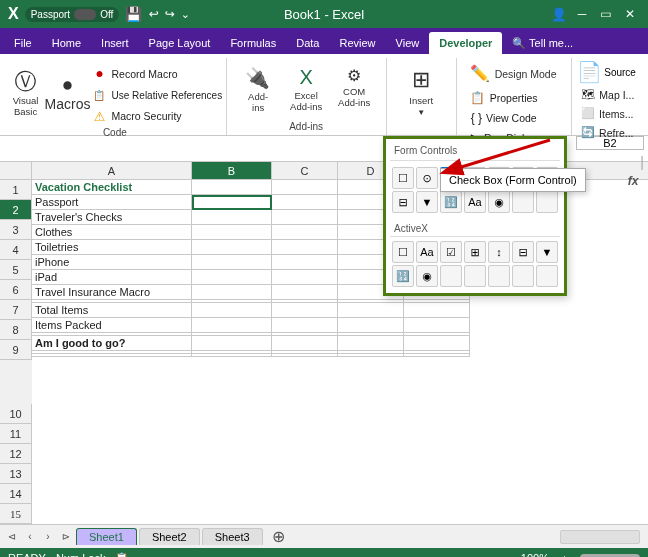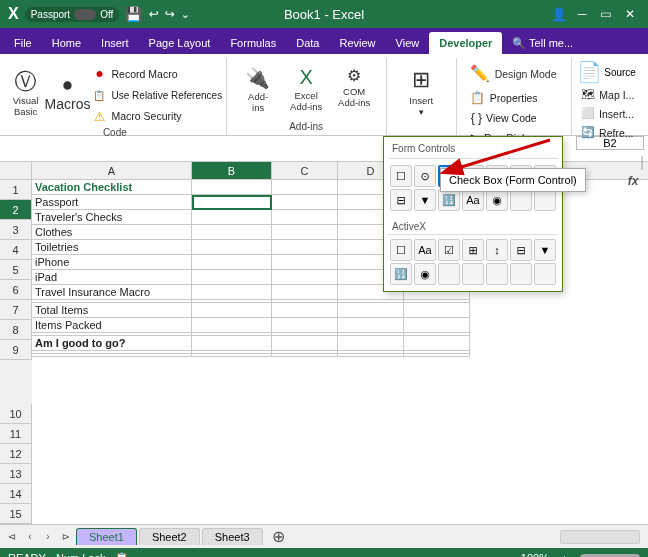"Insert..." span { text: Insert -> Items }
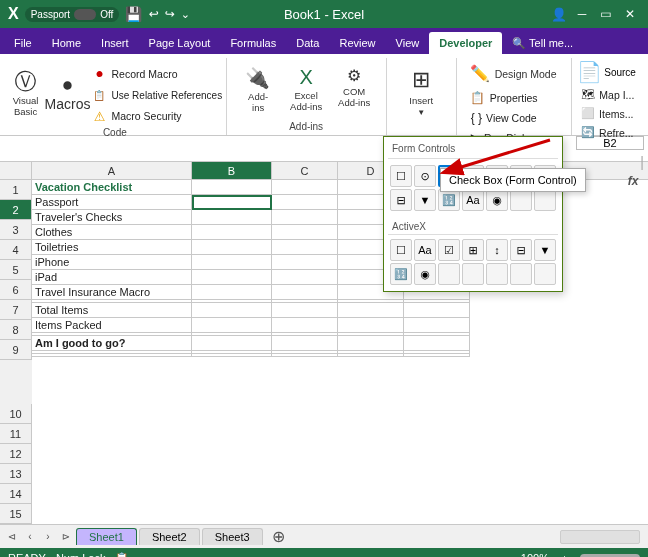"Form Controls" .dropdown-overlay { border: 1px solid #4d7c0f -> 3px solid #4d7c0f }
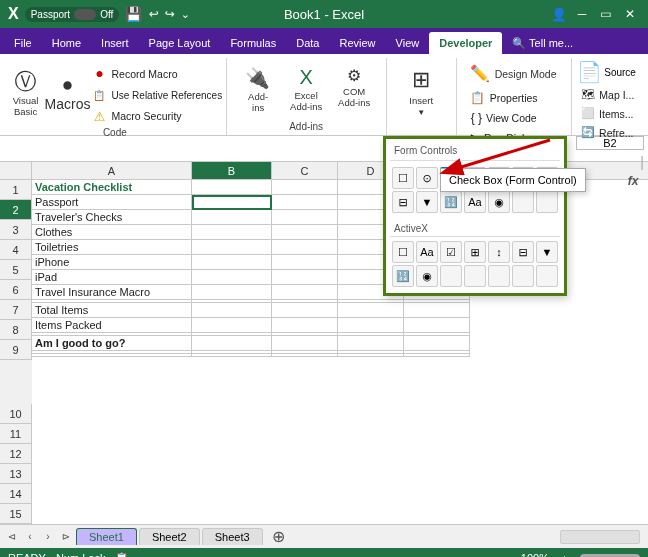"15" div.row-header { font-family: none -> Liberation Serif, serif }
